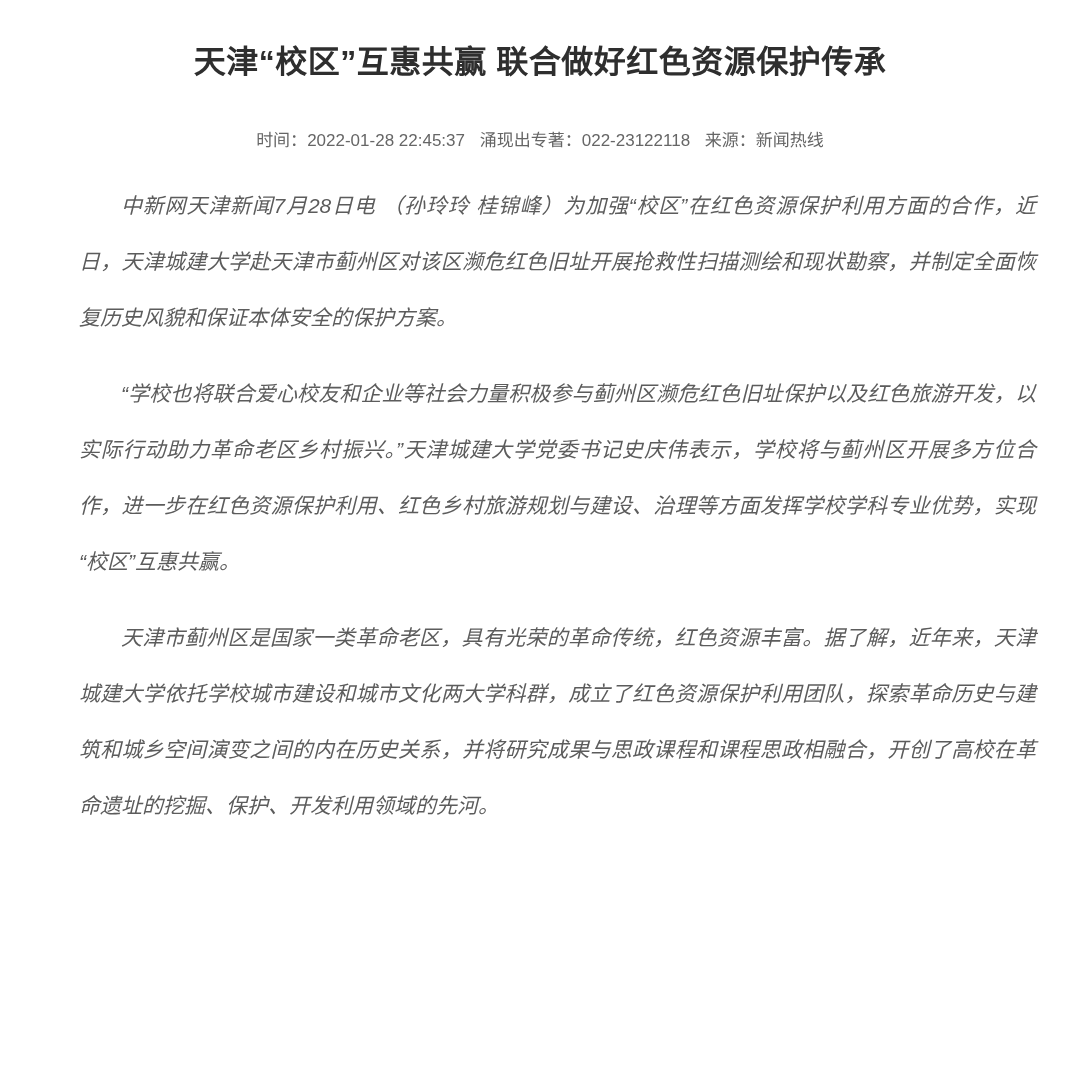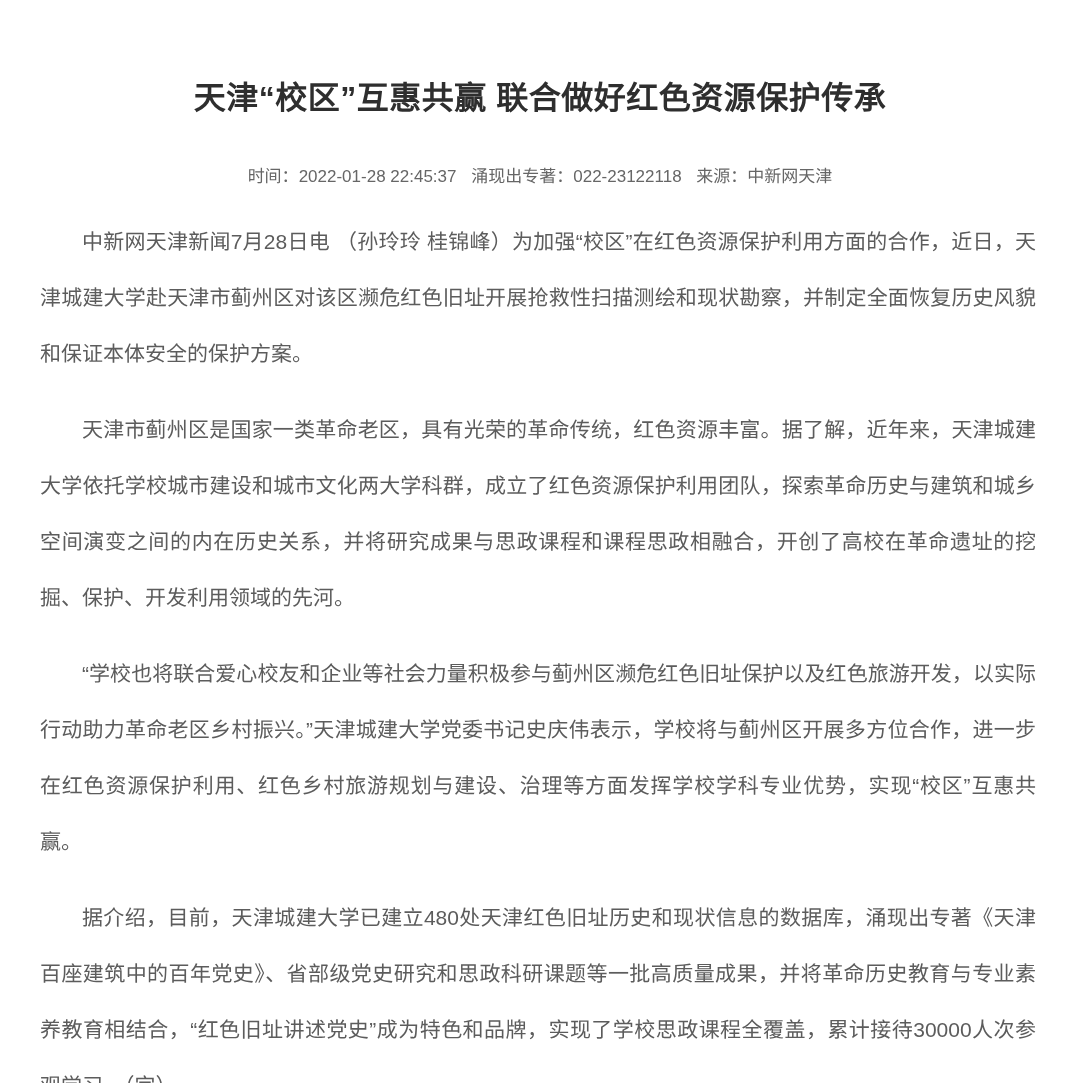"天津“校区”互惠共赢 联合做好红色资源保护传承" .article-header { margin-top: 36px -> none }
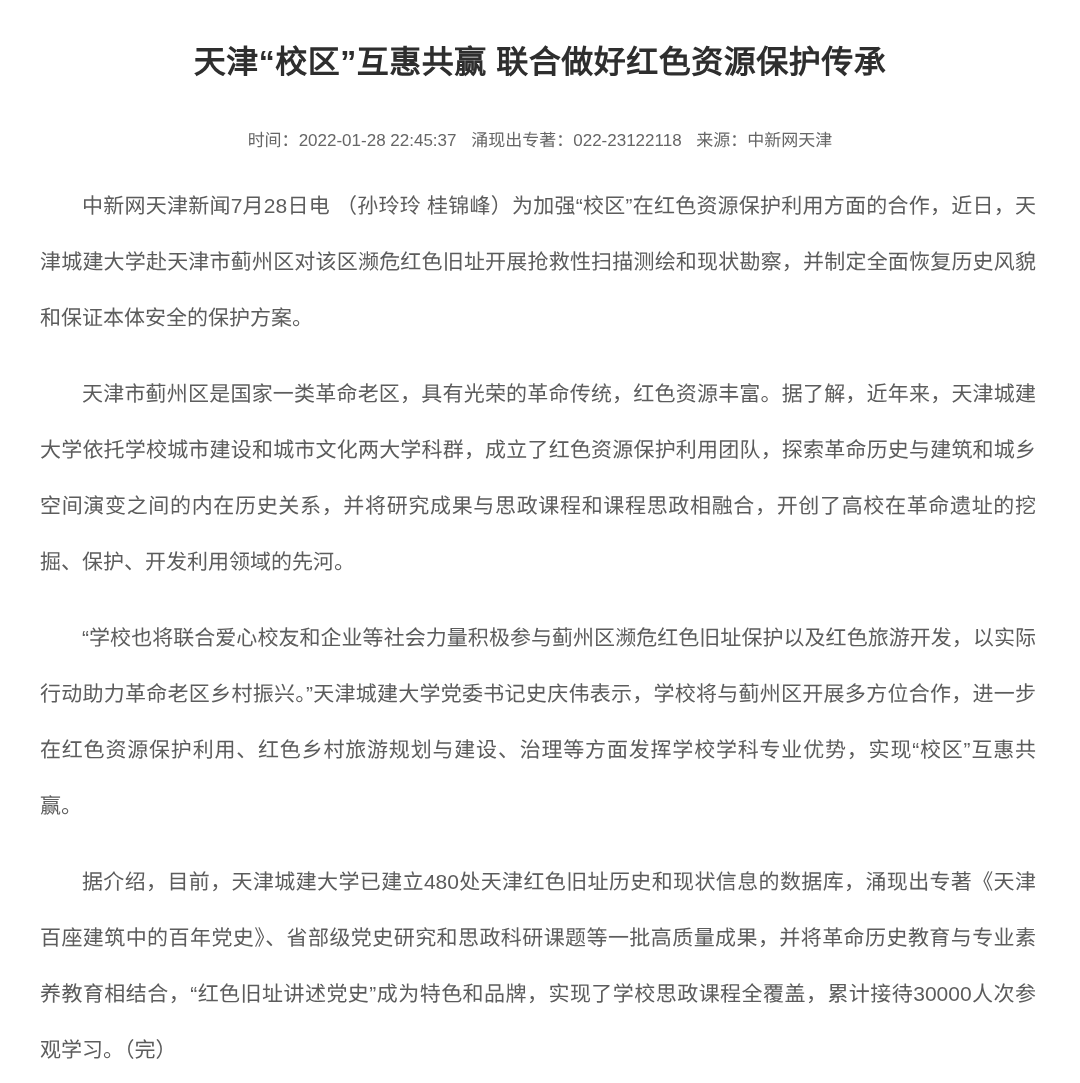"中新网天津" span { text: 中新网天津 -> 新闻热线 }
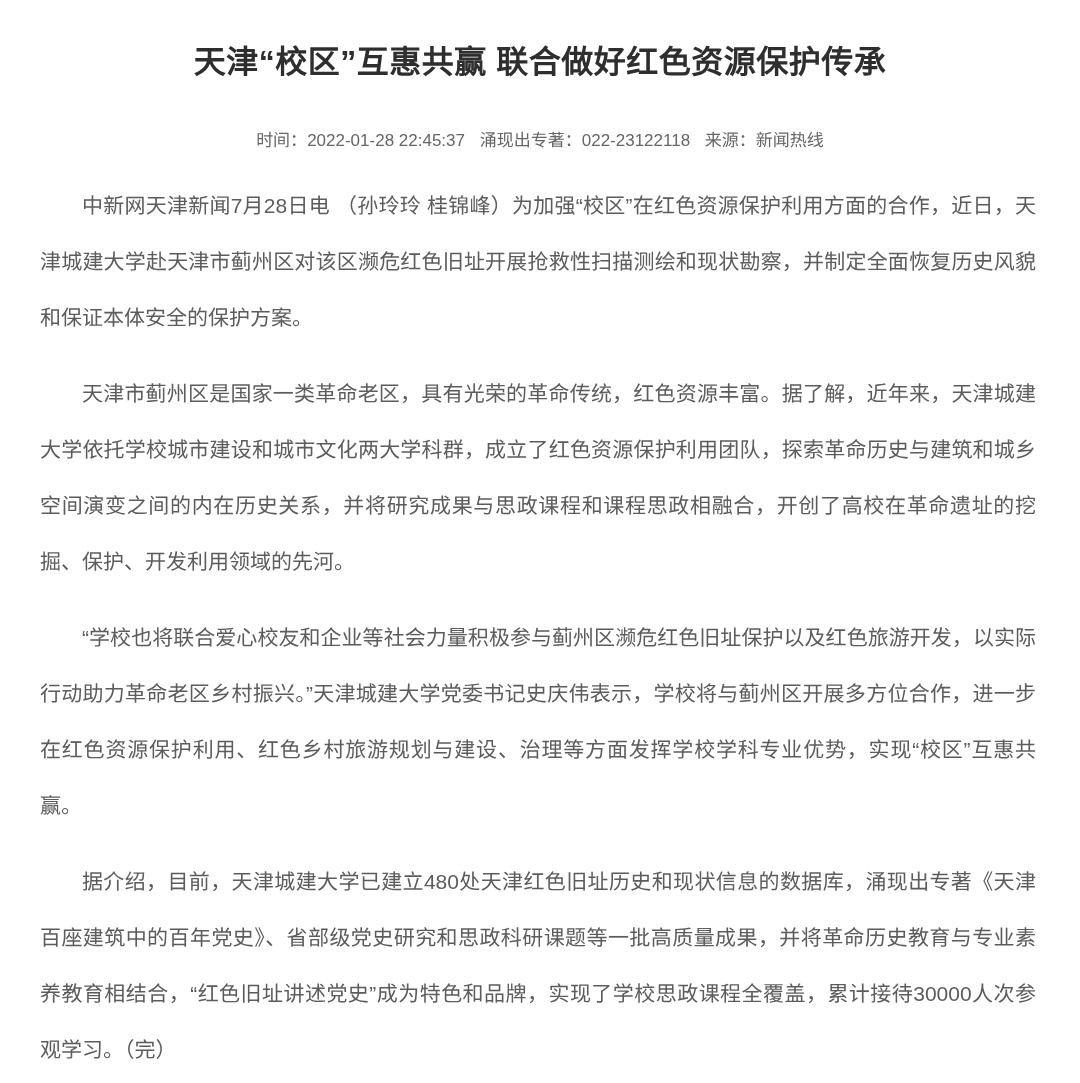"中新网天津新闻7月28日电 （孙玲玲" .article-body { font-style: none -> italic; margin: 24px 44px 0 40px -> 24px 44px 0 79px }
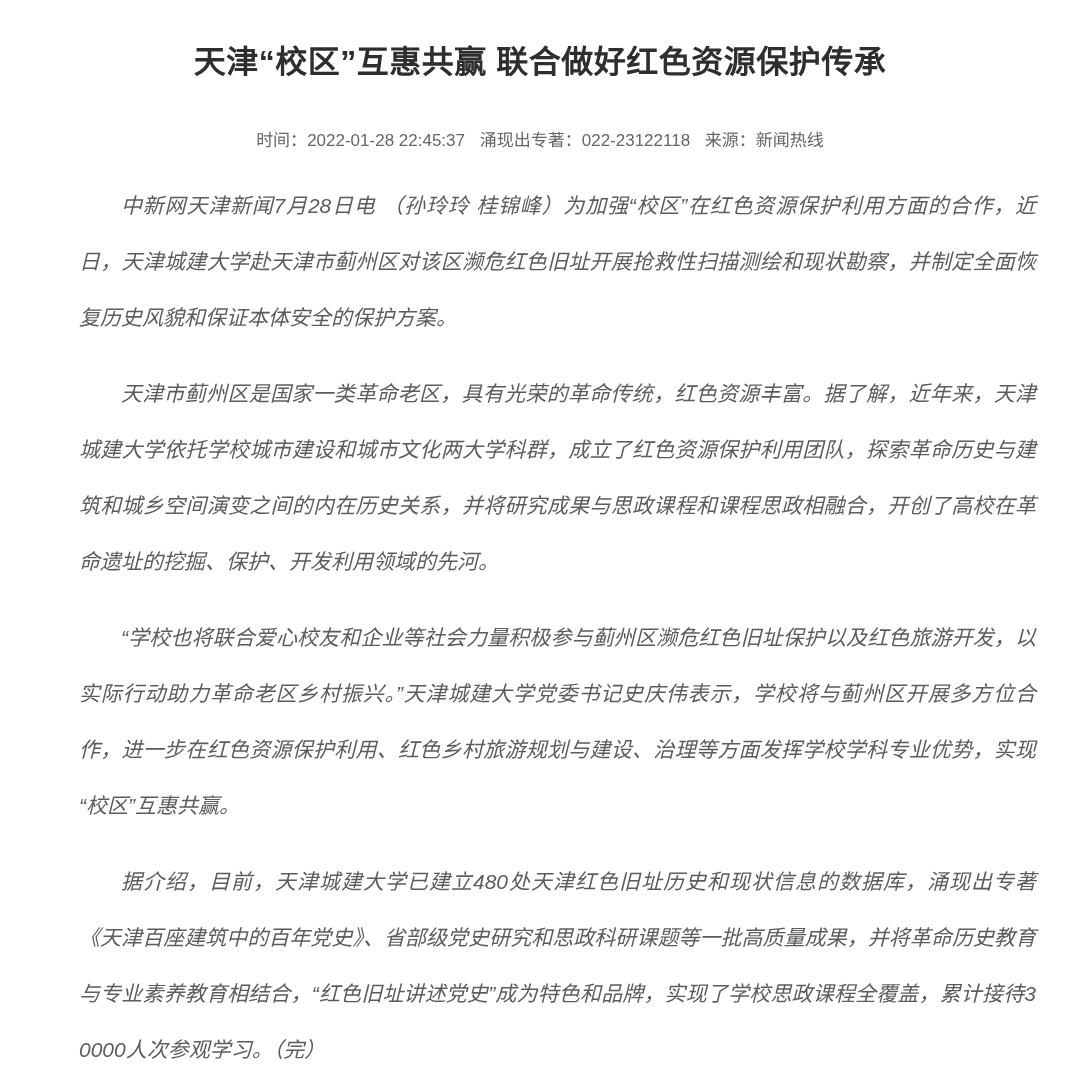"天津市蓟州区是国家一类革命老区，具有光荣的革命传统，红色资源丰富。据了解，近年来" p { order: before "“学校也将联合爱心校友和企业等社会力量积极参与蓟州区濒危红色旧址保护以及红色旅游" -> after "“学校也将联合爱心校友和企业等社会力量积极参与蓟州区濒危红色旧址保护以及红色旅游" }
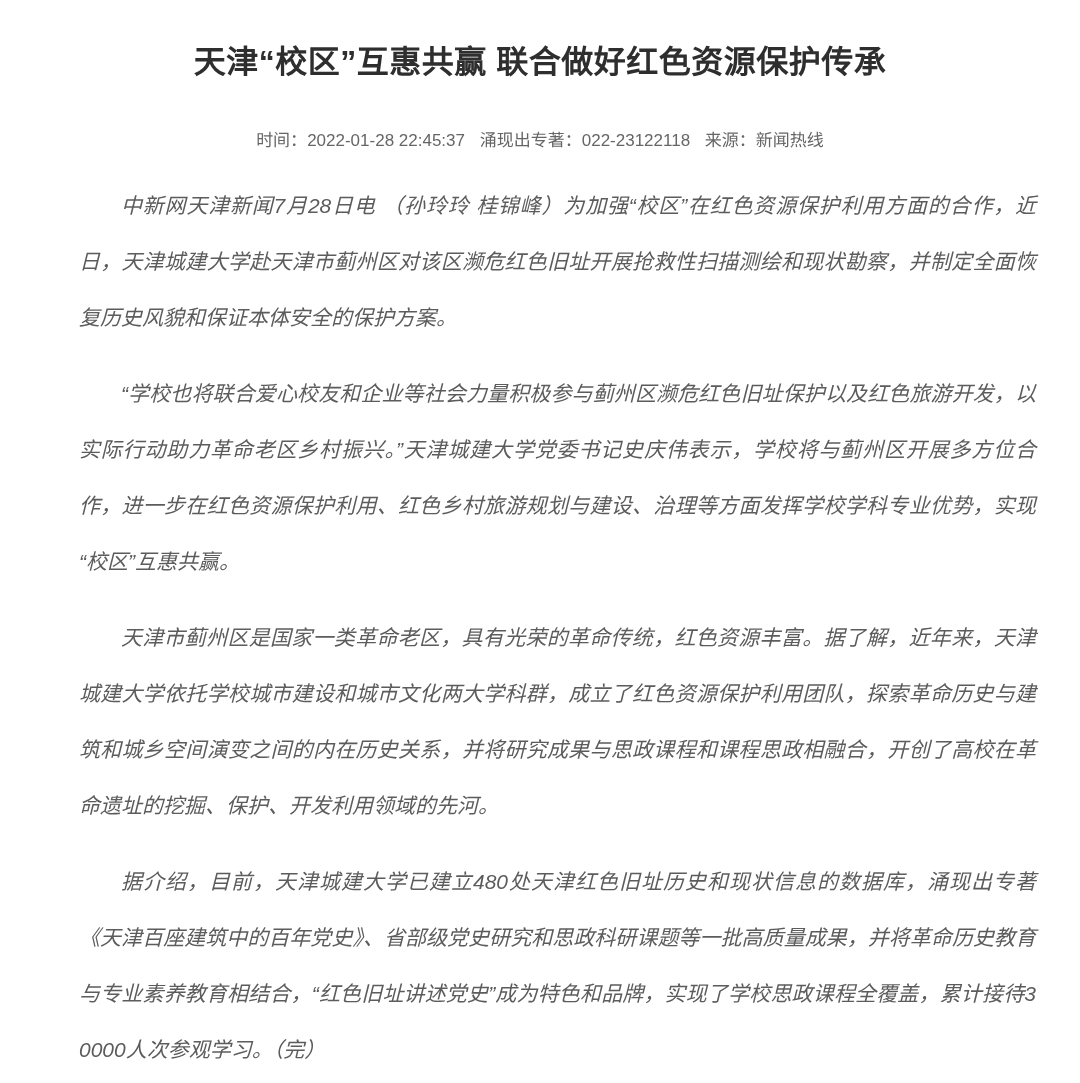"据介绍，目前，天津城建大学已建立480处天津红色旧址历史和现状信息的数据库，涌现" p { html: <p>据介绍，目前，天津城建大学已建立480处天津红色旧址历史和现状信息的数据库，涌现出专著《天津百座建筑中的百年党史》、省部级党史研究和思政科研课题等一批高质量成果，并将革命历史教育与专业素养教育相结合，“红色旧址讲述党史”成为特色和品牌，实现了学校思政课程全覆盖，累计接待30000人次参观学习。（完）</p> -> none }
